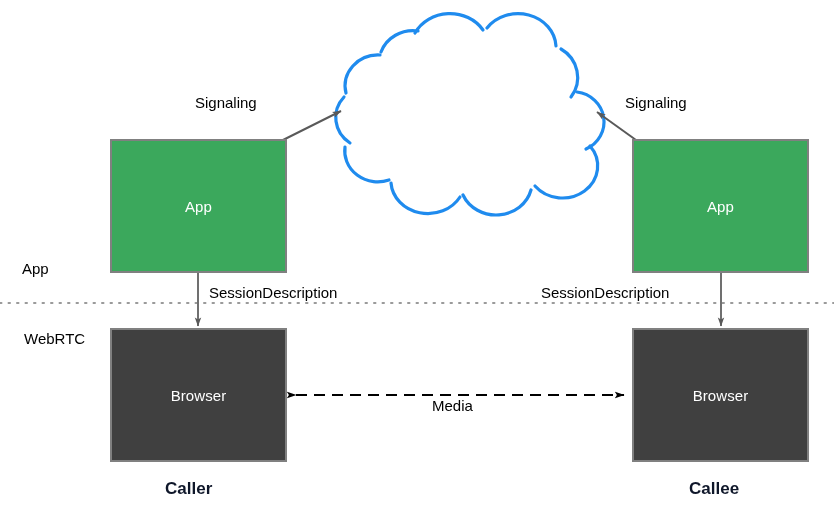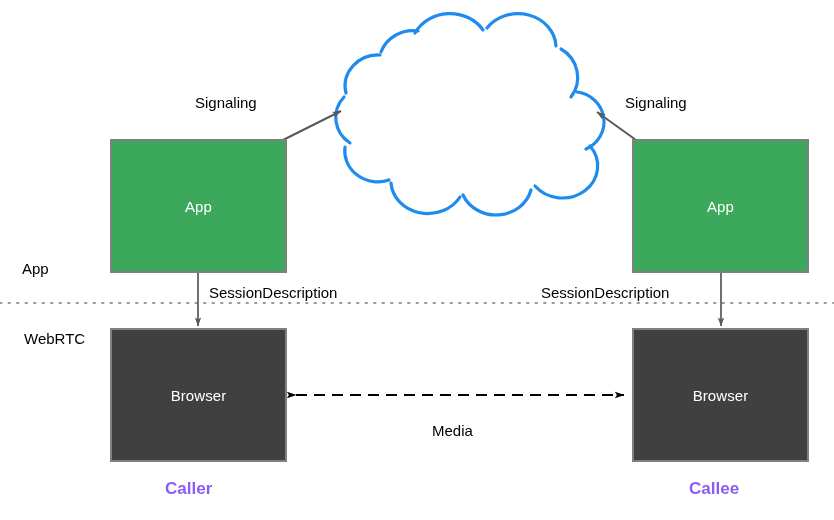"Media" #lbl-media { top: 423px -> 398px }
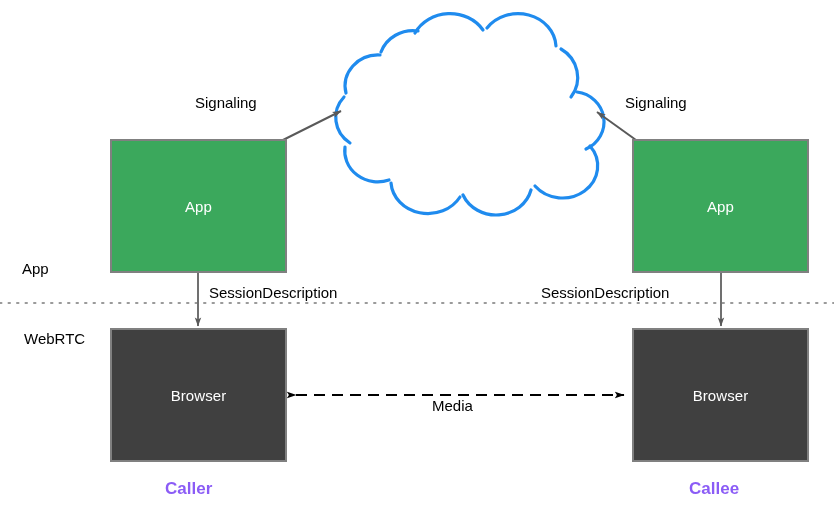"Caller" .lbl-role { color: #8b5cf6 -> #0f172a }
